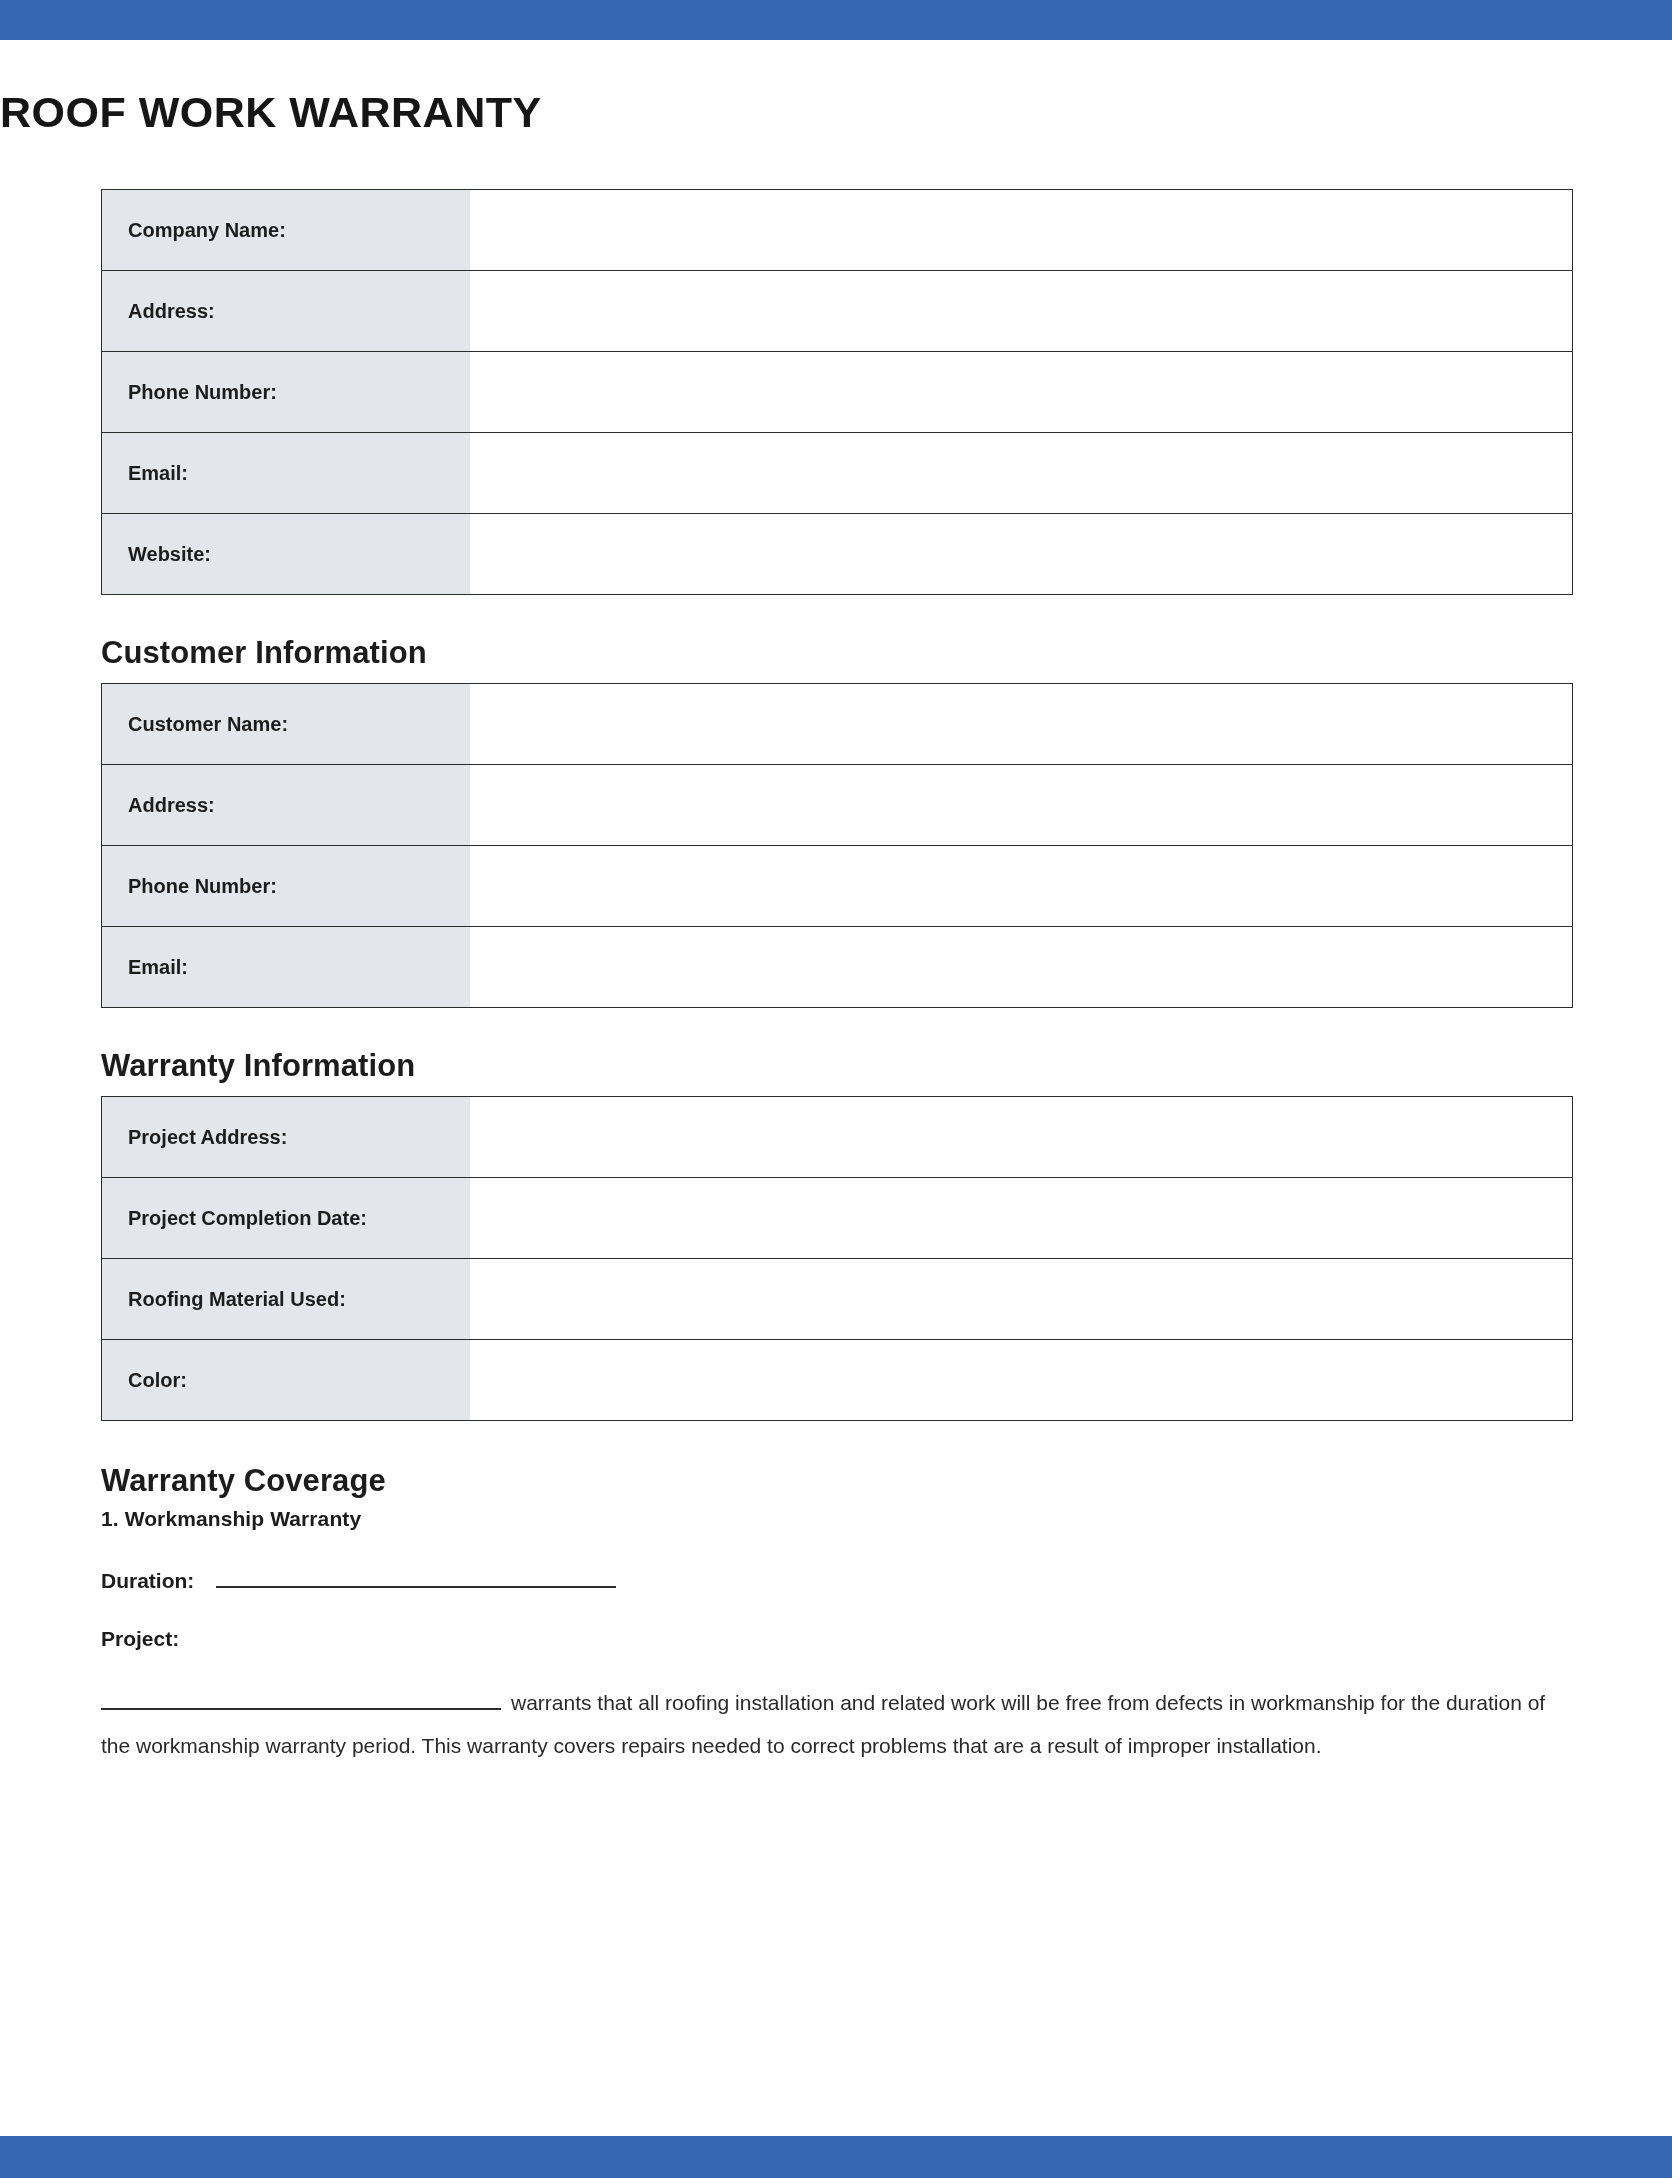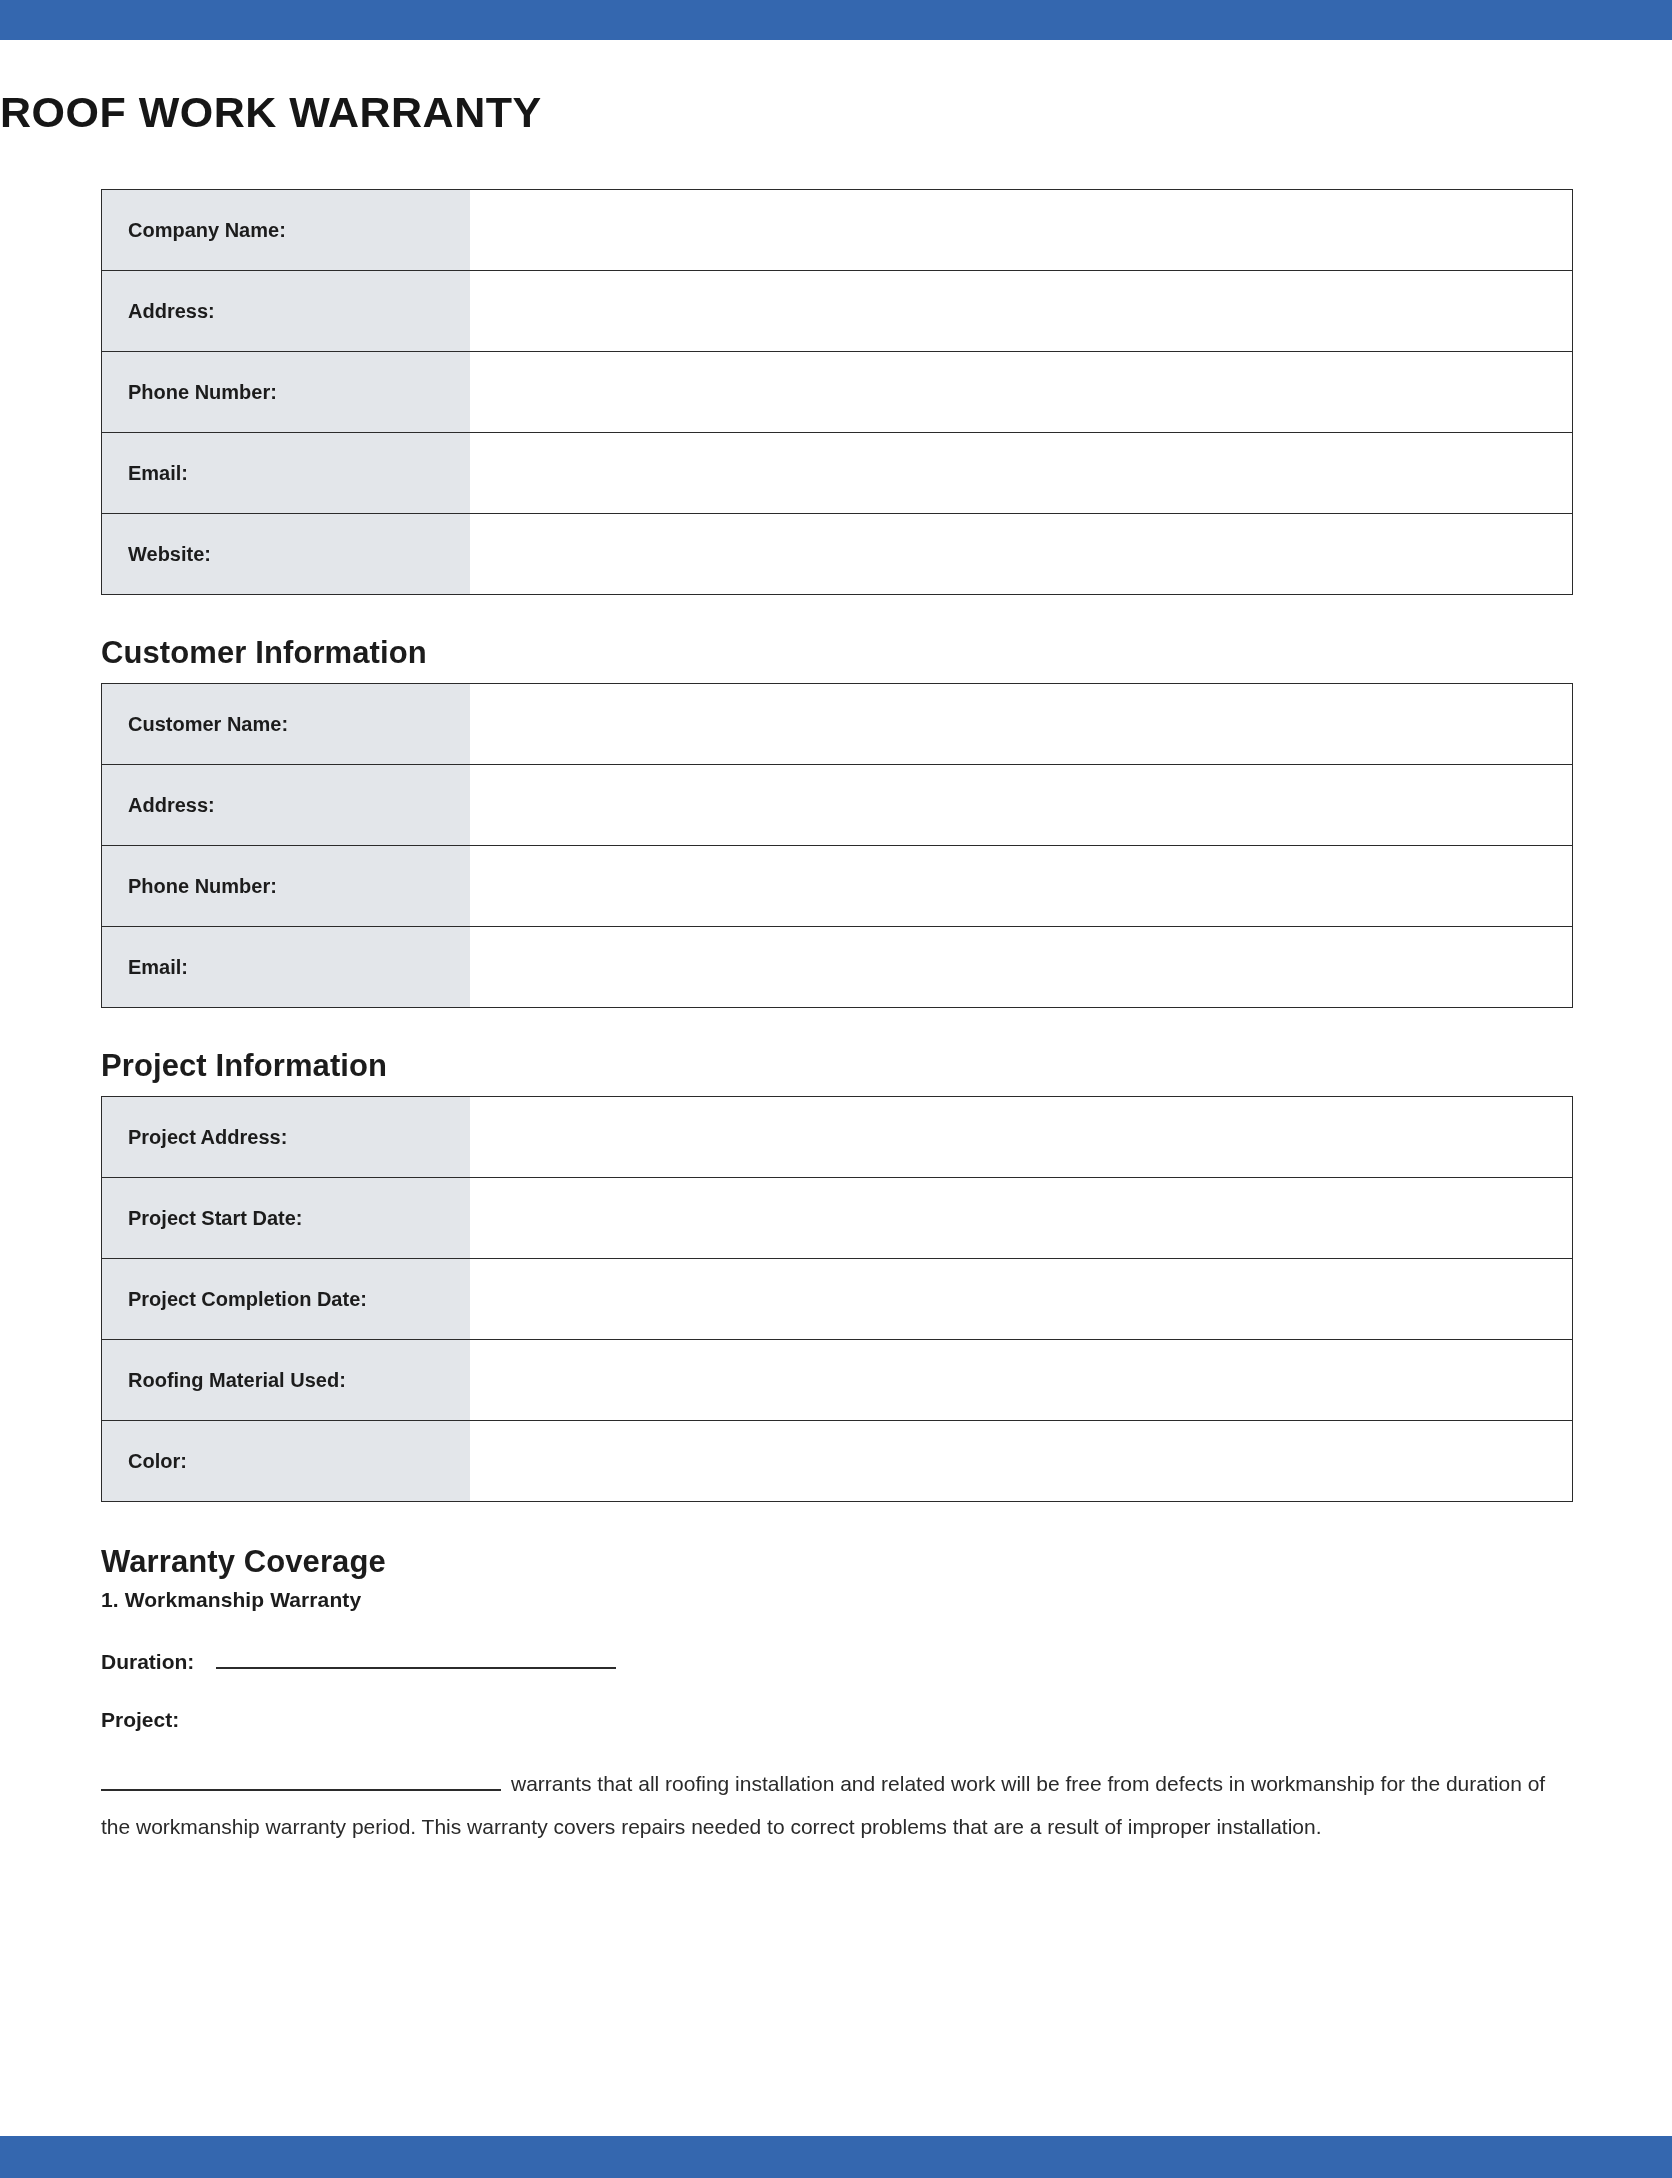"Project Information" h2.section-heading { text: Project -> Warranty }
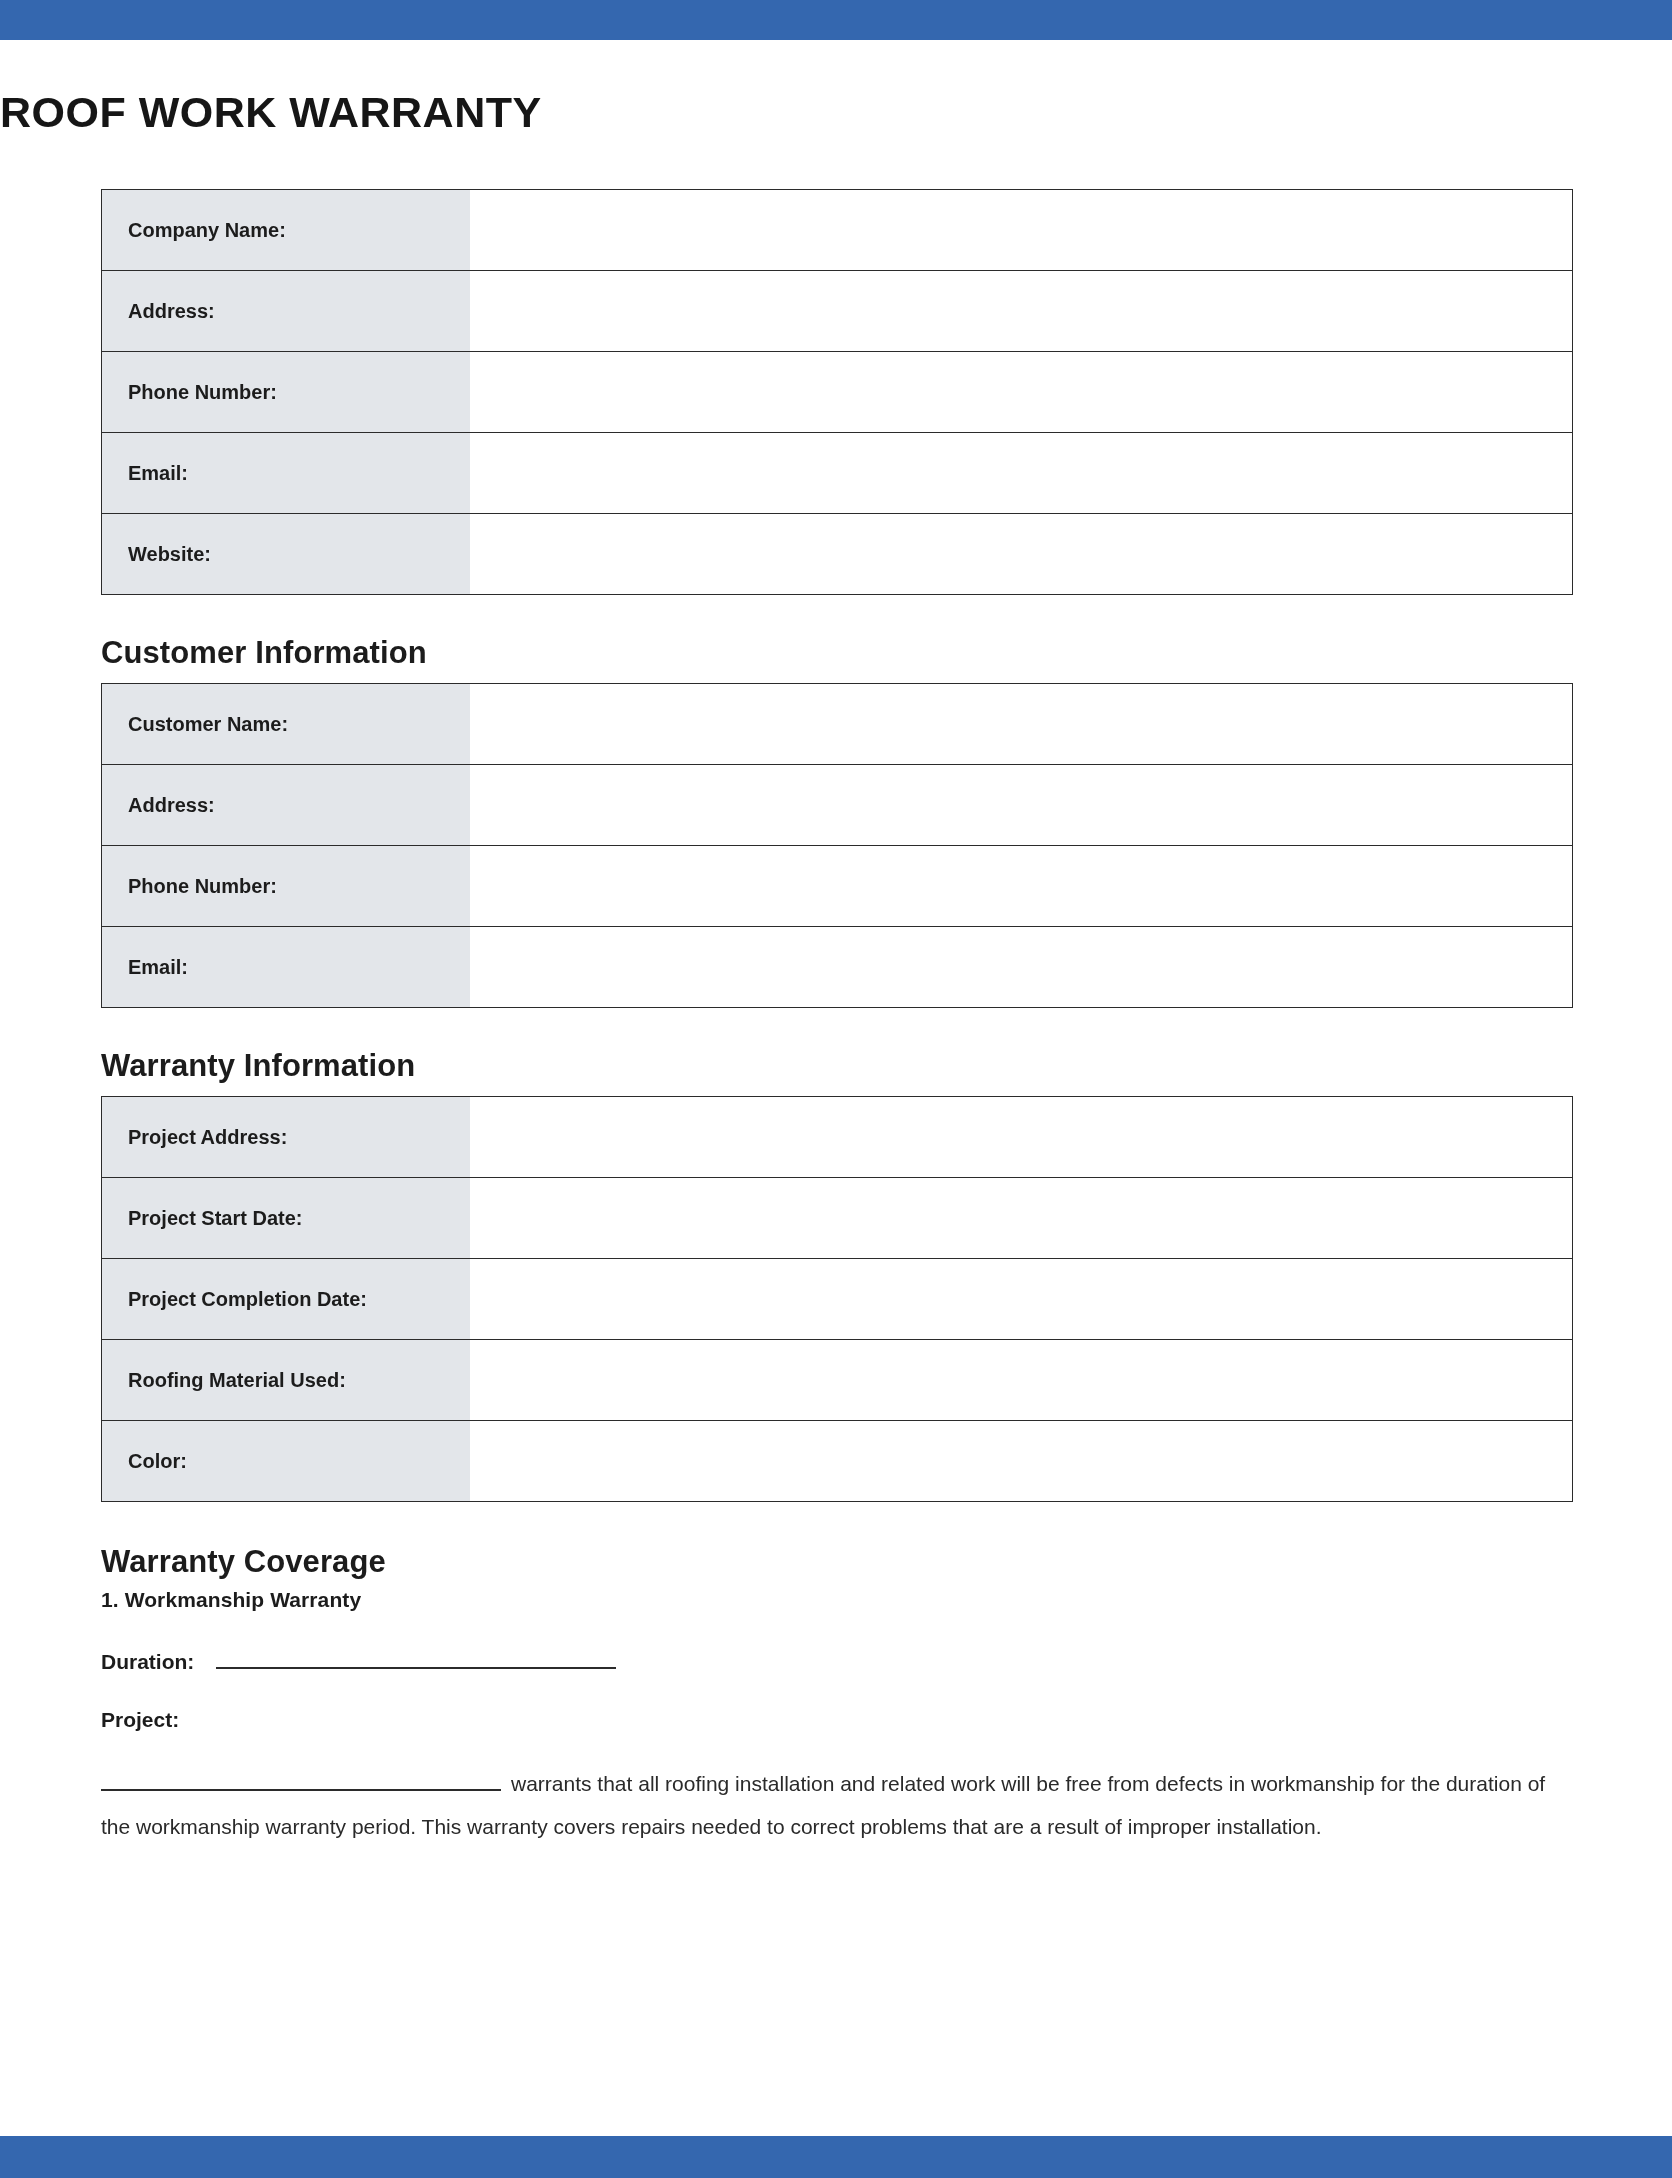"Project Start Date:" tr { html: <tr> <td>Project Start Date:</td> <td></td> </tr> -> none }
